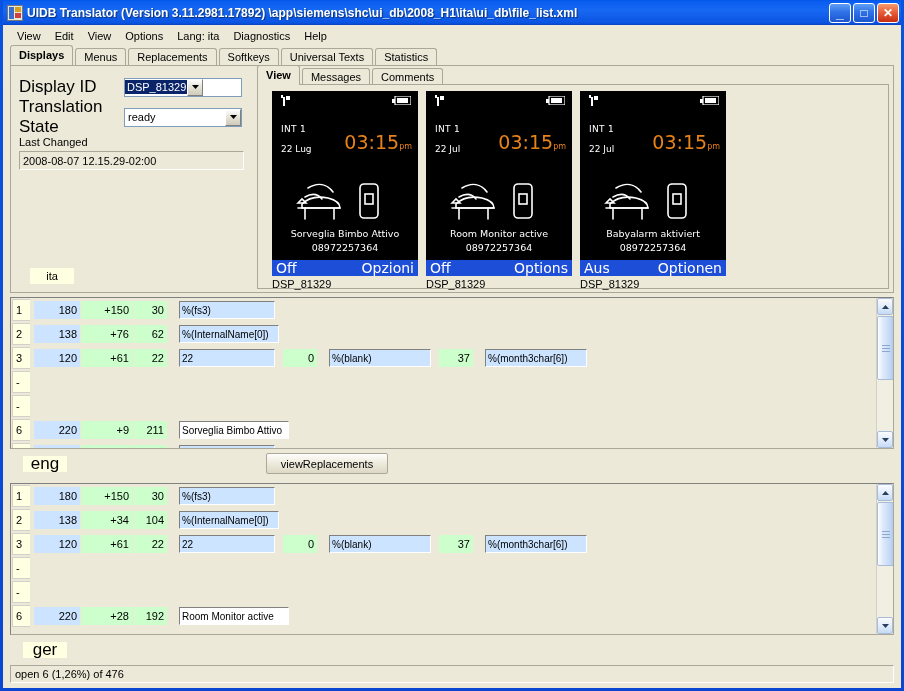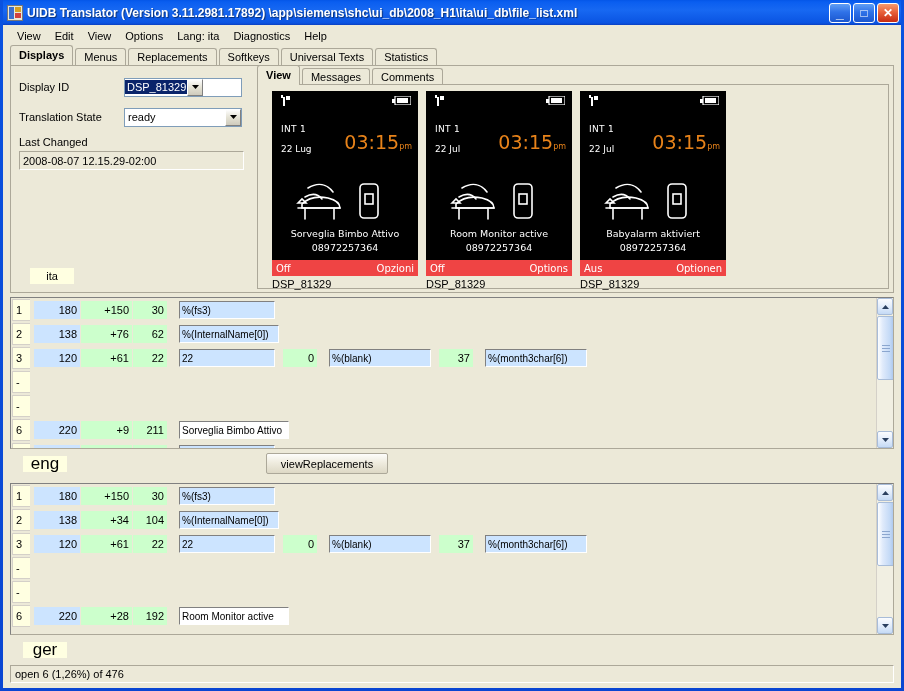"Display ID" .flabel { font-size: 11px -> 17px }
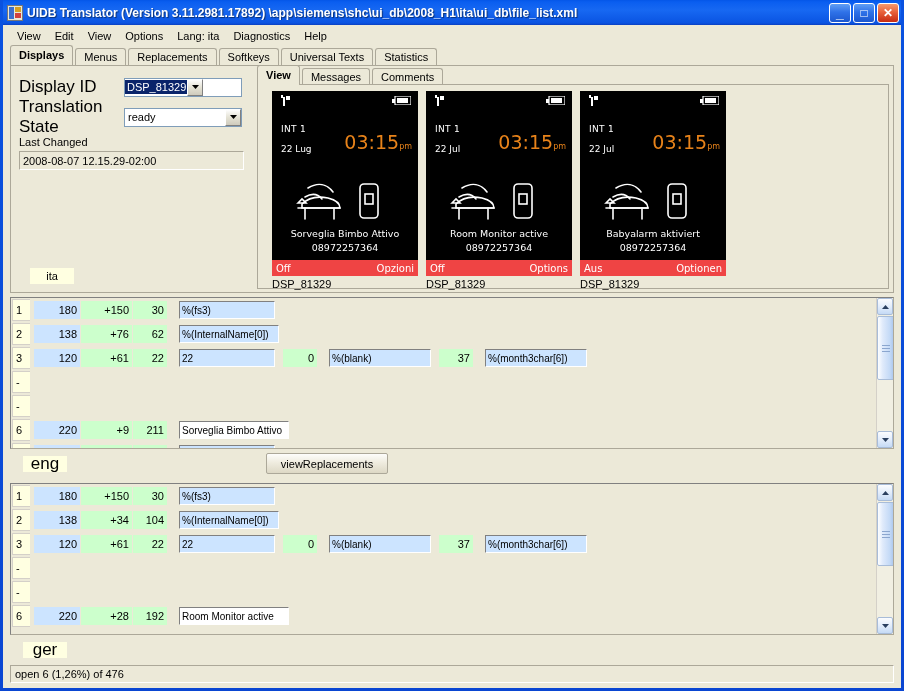"Off" .softkeys { background: #ef4444 -> #1d4ed8; font-size: 10px -> 14px }
